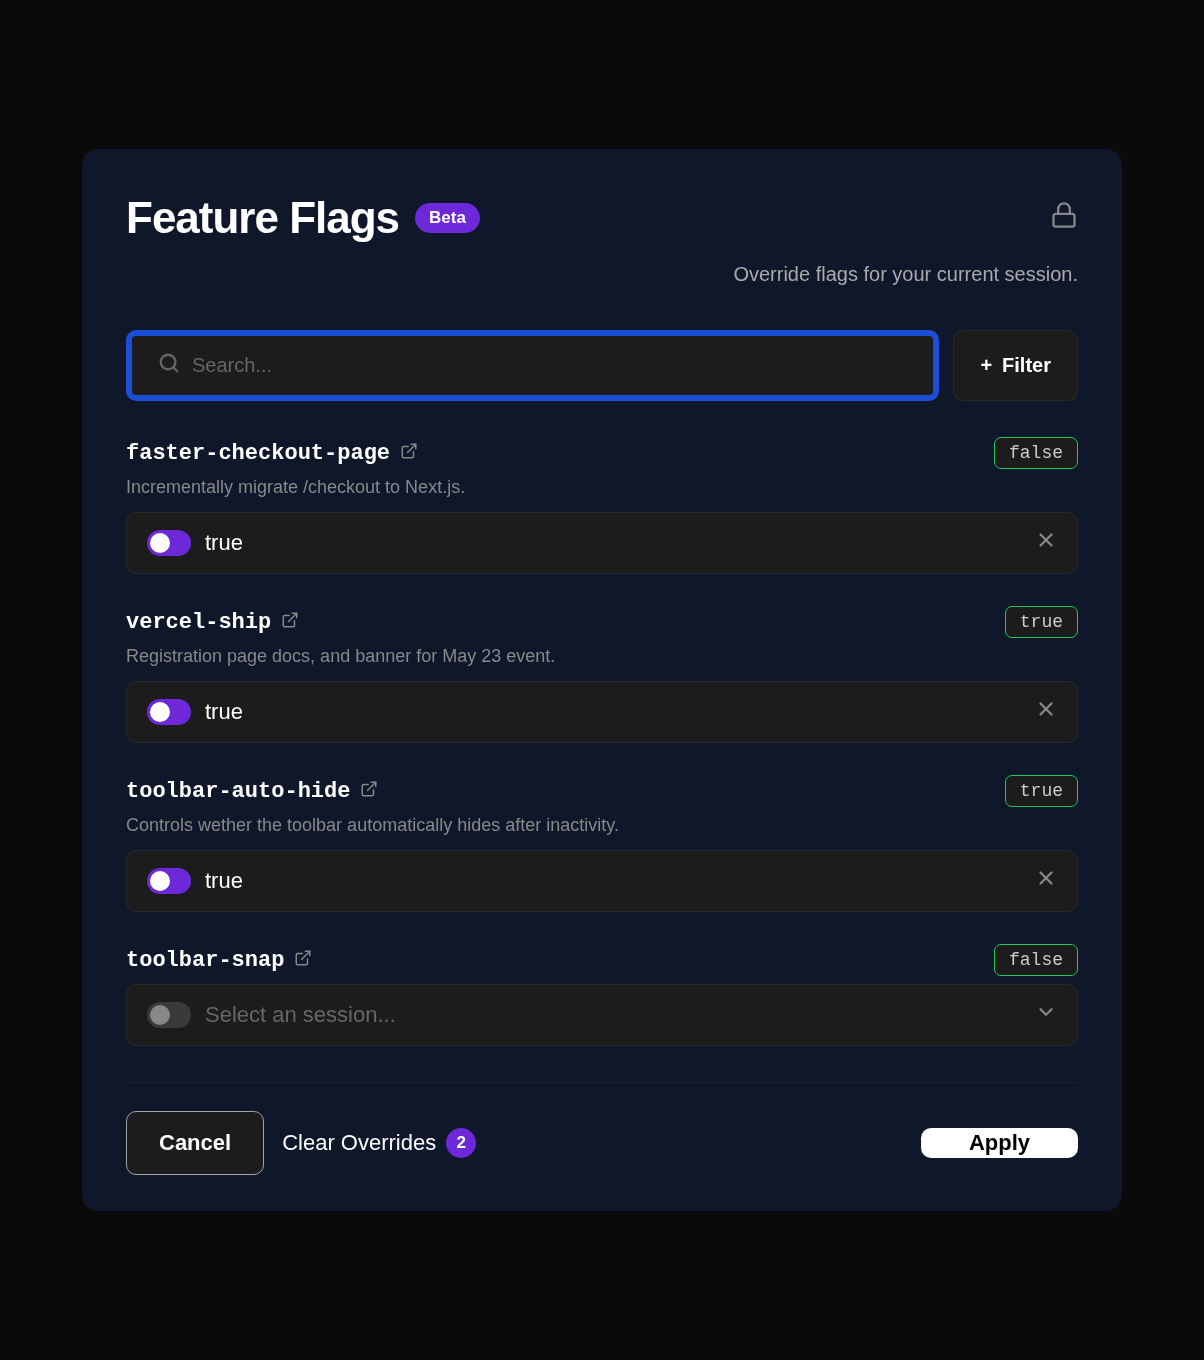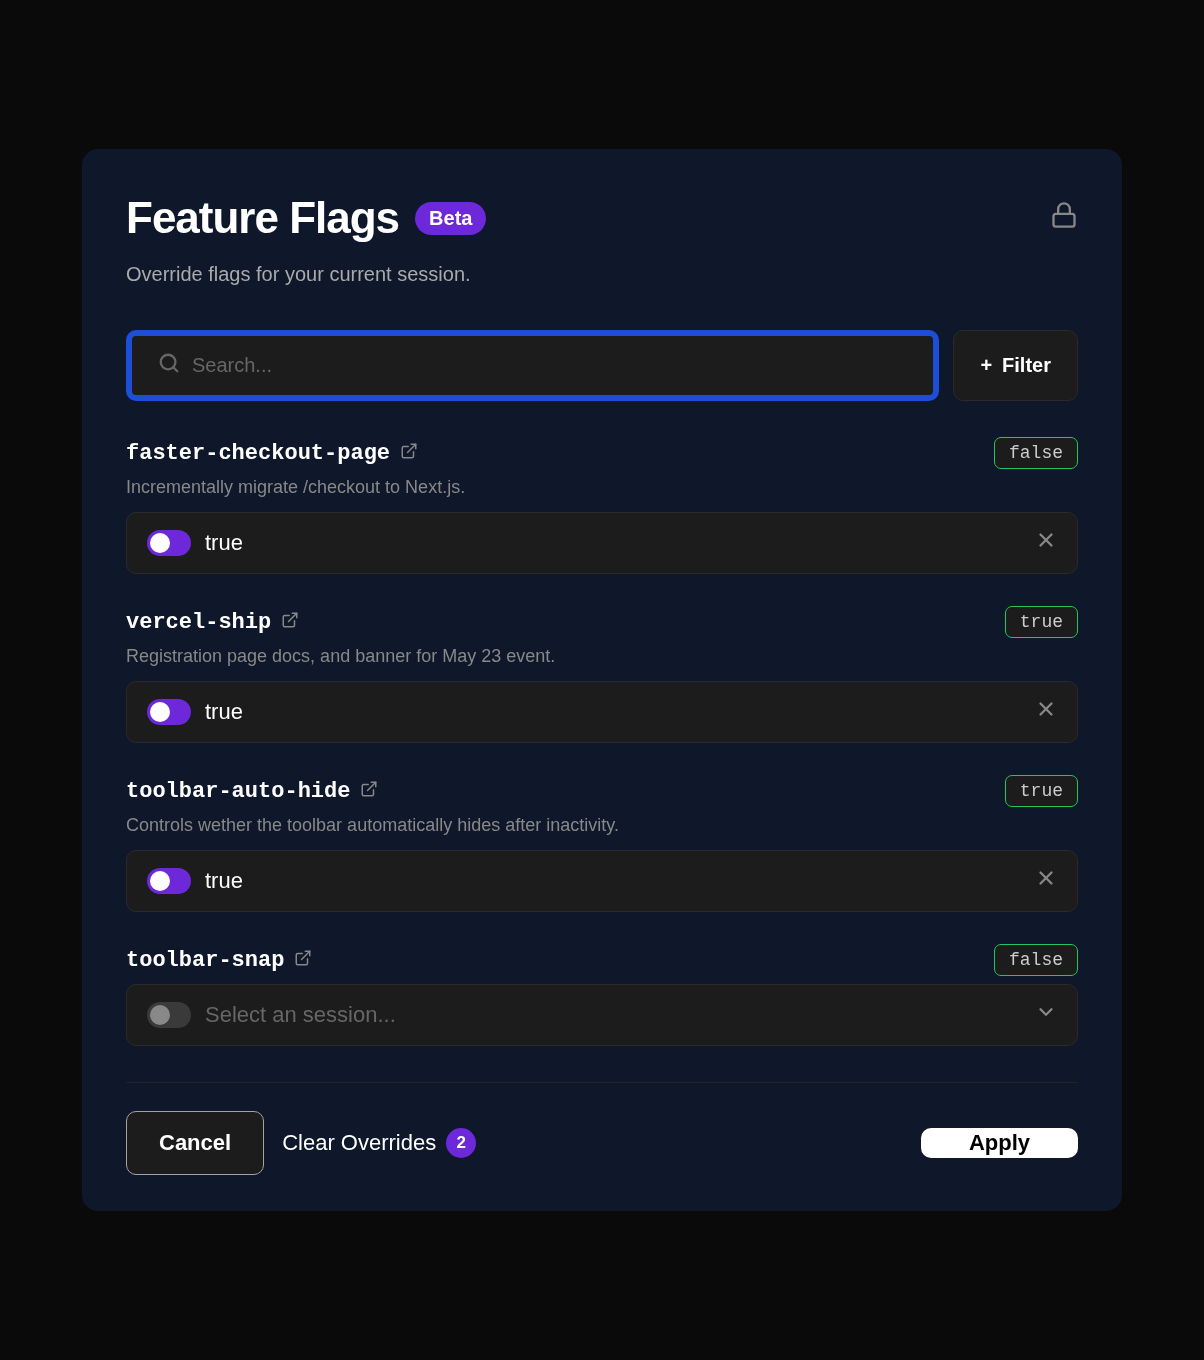"Beta" .beta-badge { font-size: 20px -> 17px }
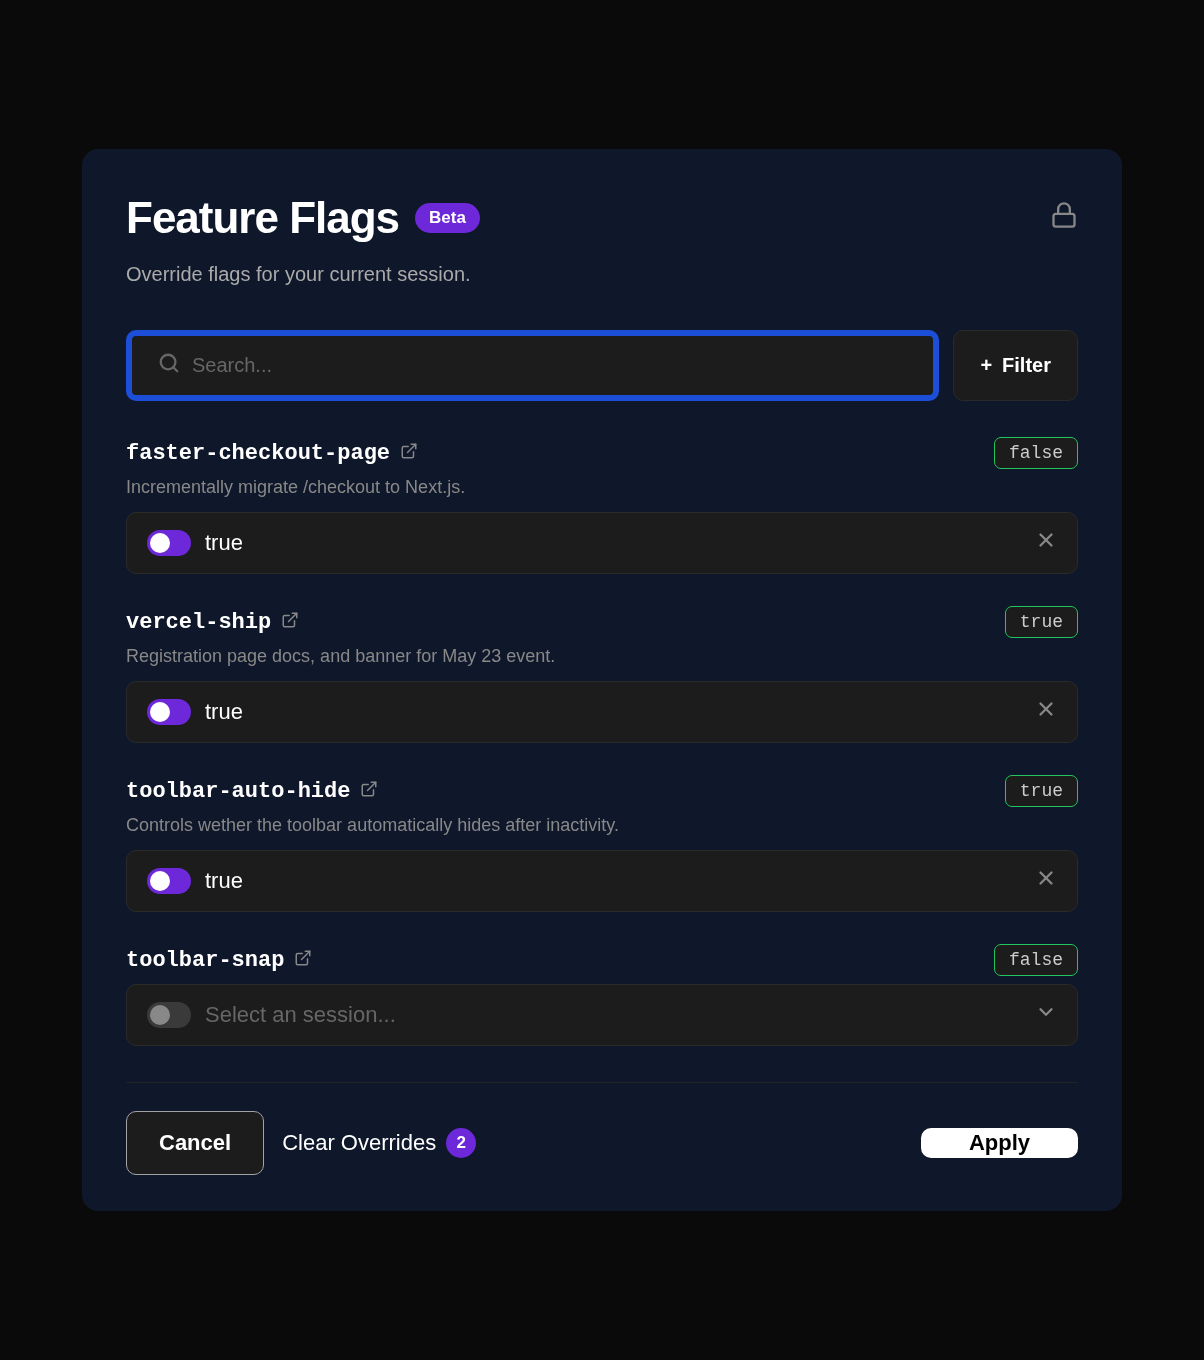"Override flags for your current" .subtitle { text-align: none -> right }
